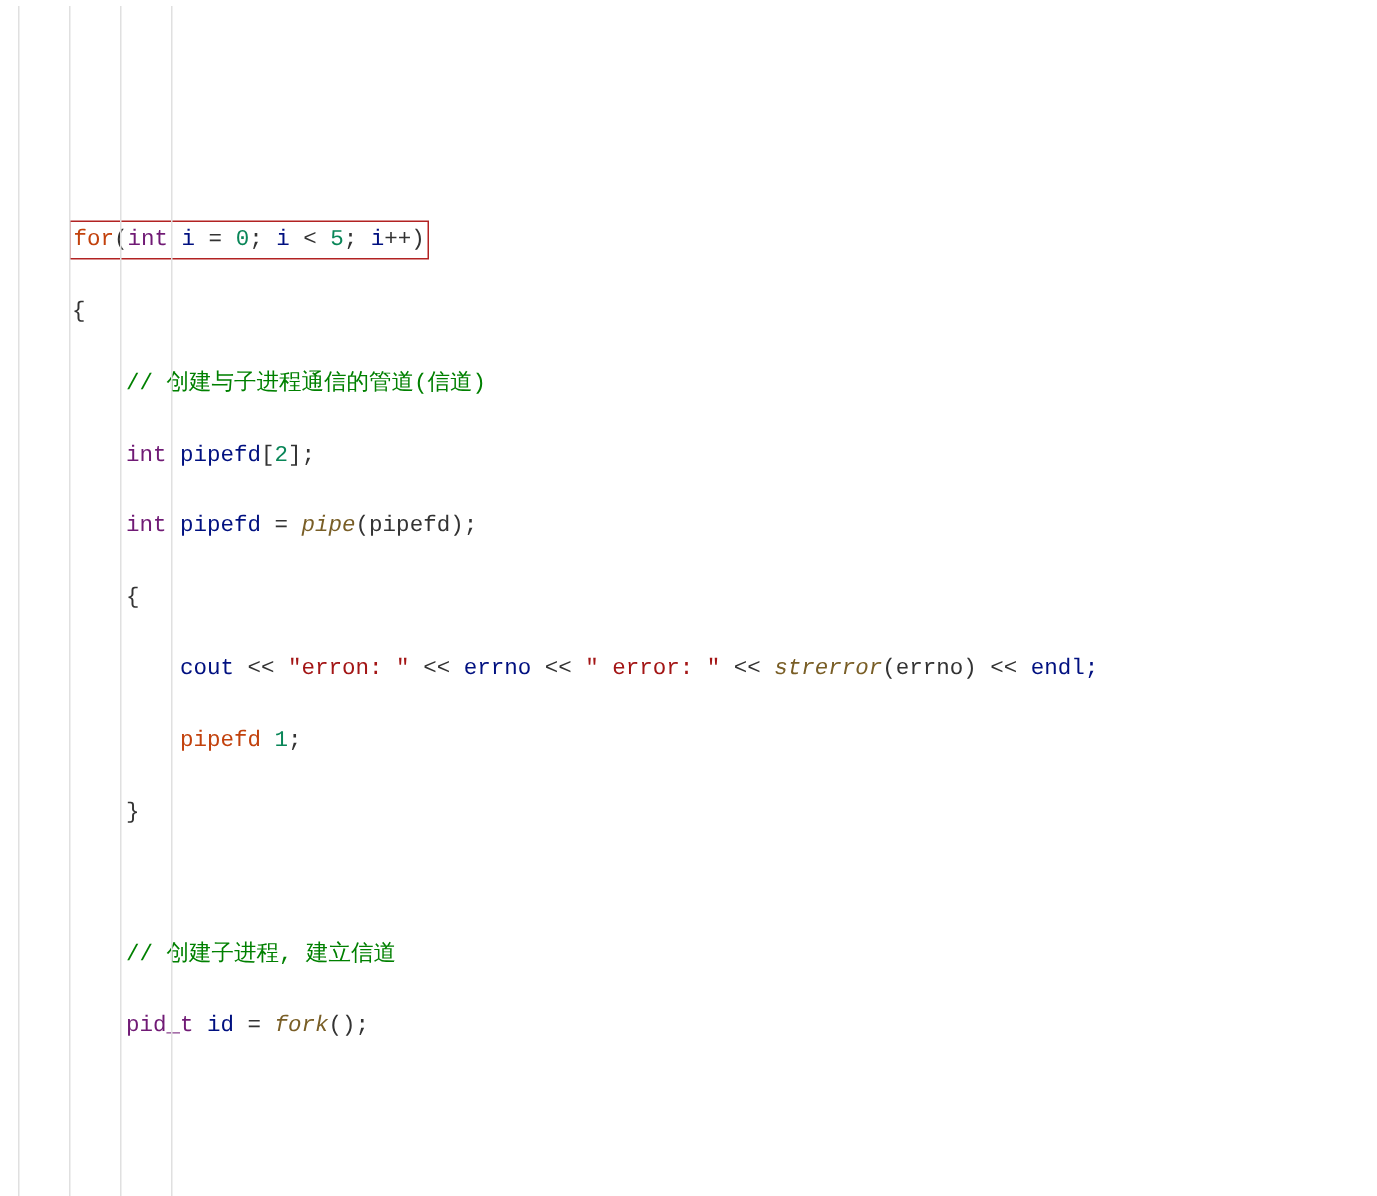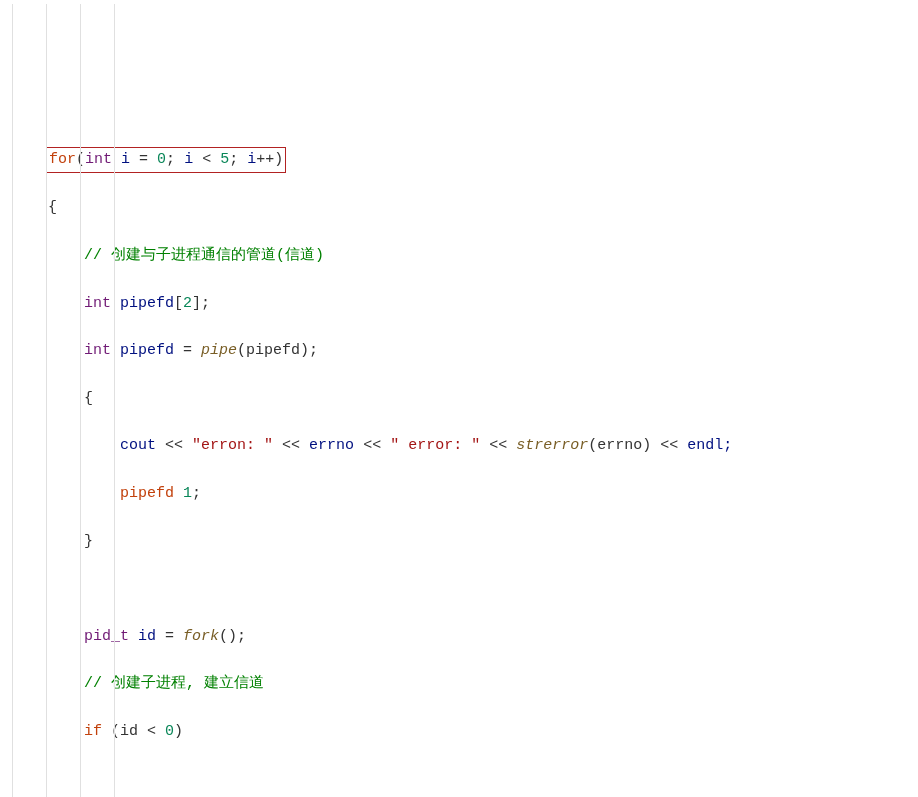"pid_t id = fork();" div.line { order: before "// 创建子进程, 建立信道" -> after "// 创建子进程, 建立信道" }
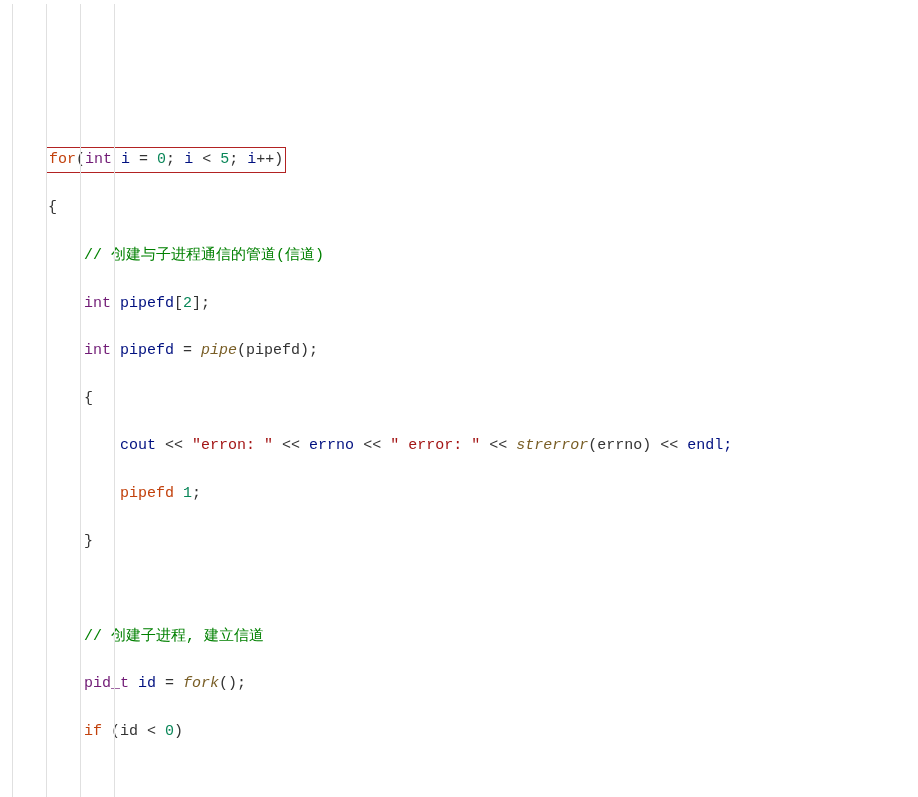"if (id < 0)" div.line { html: <div> <span>if</span><span> (id </span><span>&lt;</span><span> 0</span><span>)</span></div> -> none }
